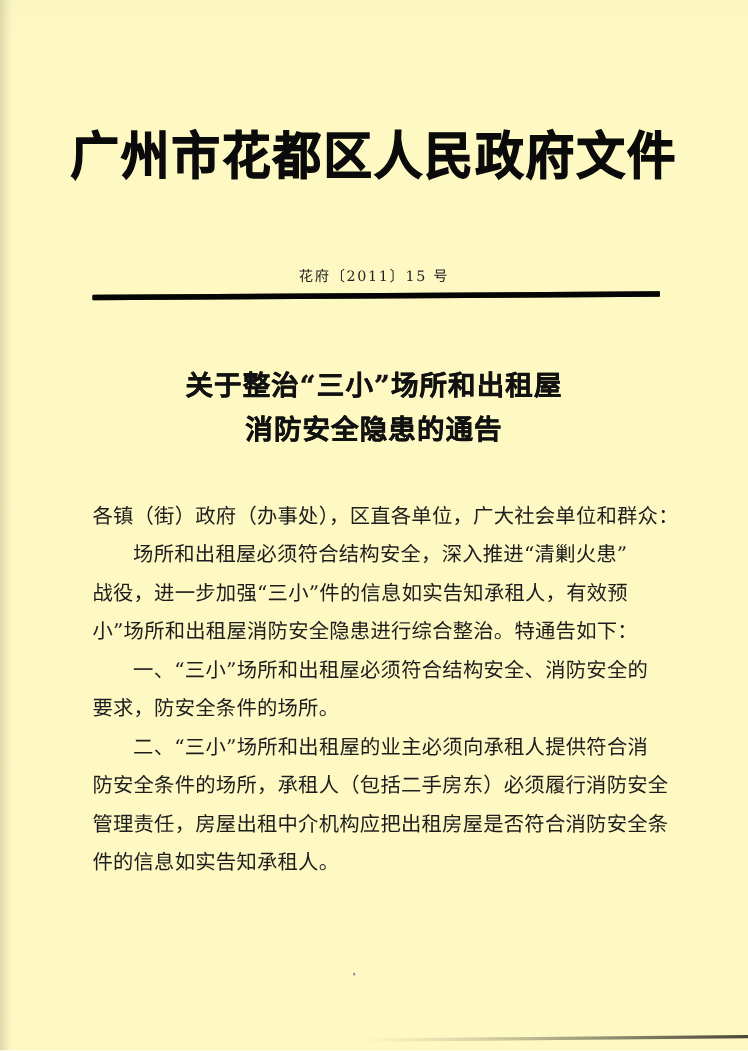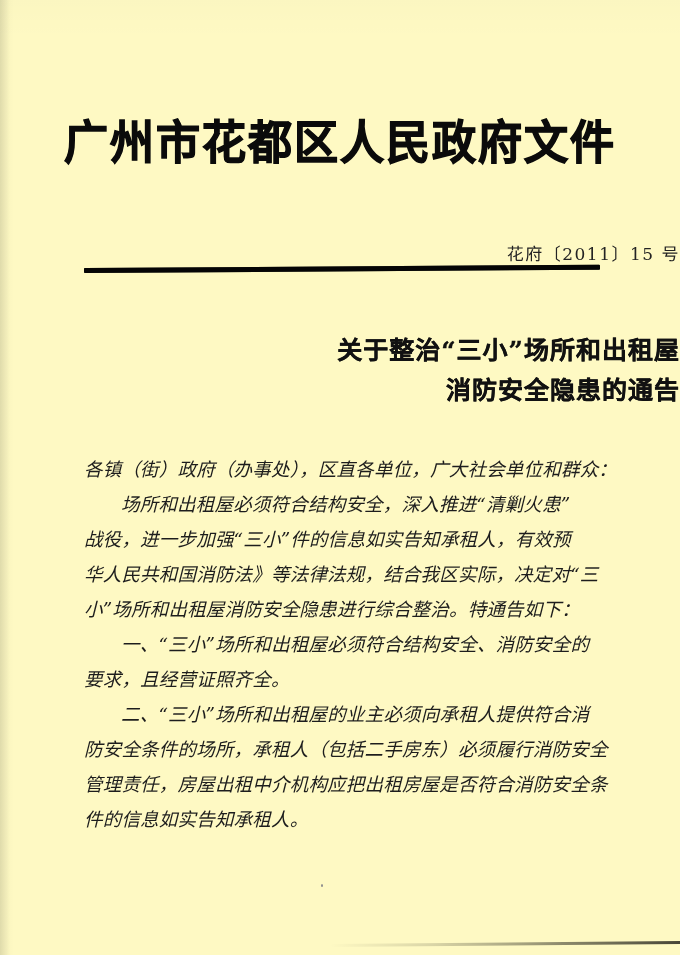"花府〔2011〕15 号" .doc-number { font-size: 17px -> 13px; text-align: right -> center }
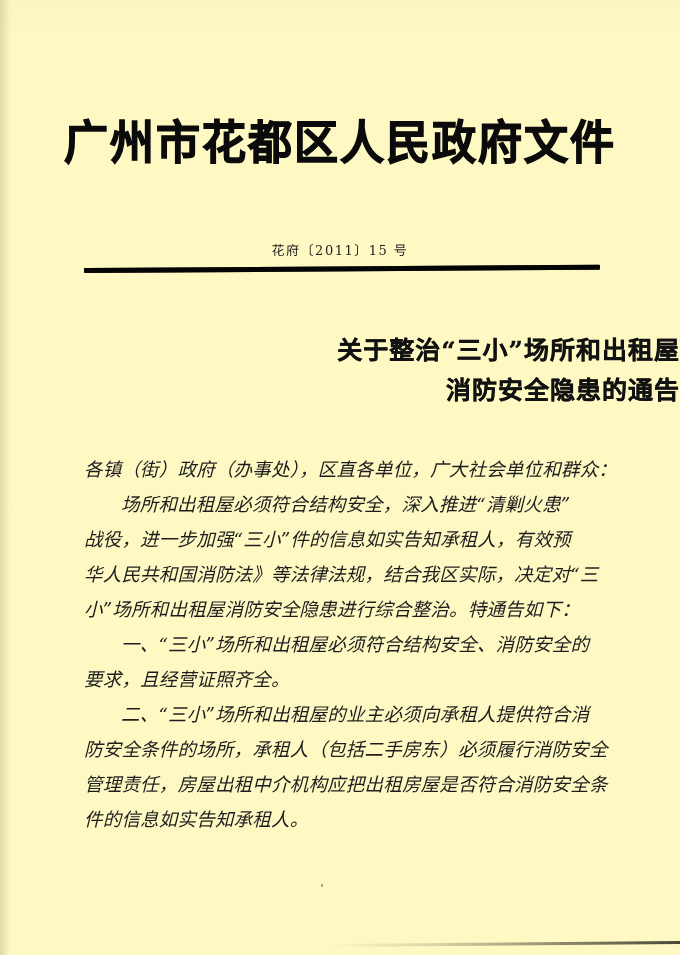"关于整治“三小”场所和出租屋" .notice-heading .hline { text-align: right -> none }
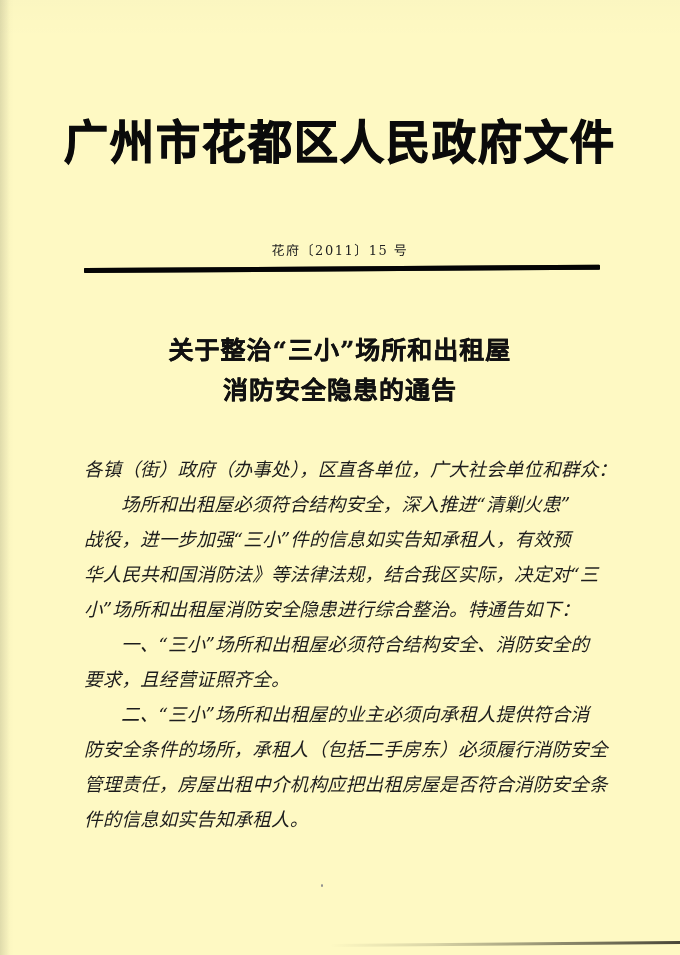"各镇（街）政府（办事处），区直各单位，广大社会单位和群众：" .para .pline { font-style: italic -> none }
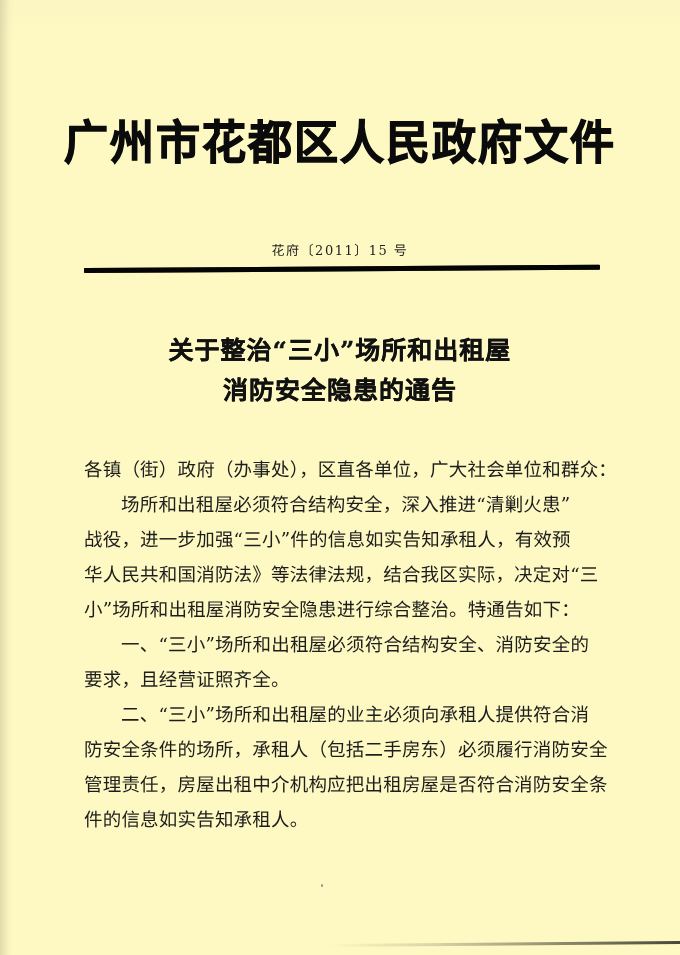"华人民共和国消防法》等法律法规，结合我区实际，决定对“三" span.pline { html: <span>华人民共和国消防法》等法律法规，结合我区实际，决定对“三</span> -> none }
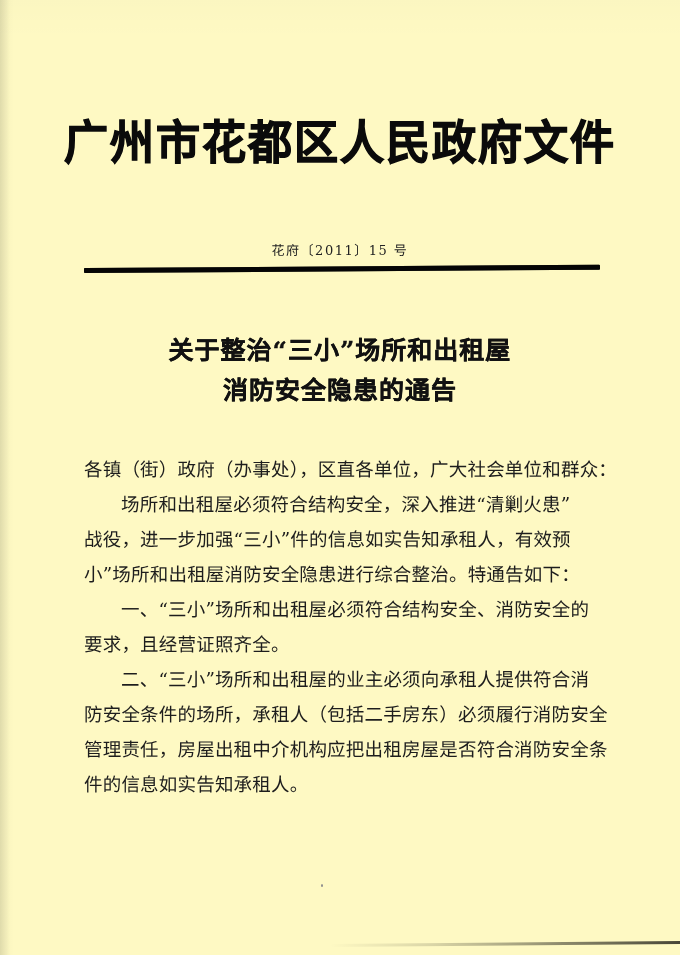"要求，且经营证照齐全。" span.pline { text: 且经营证照齐全 -> 防安全条件的场所 }
